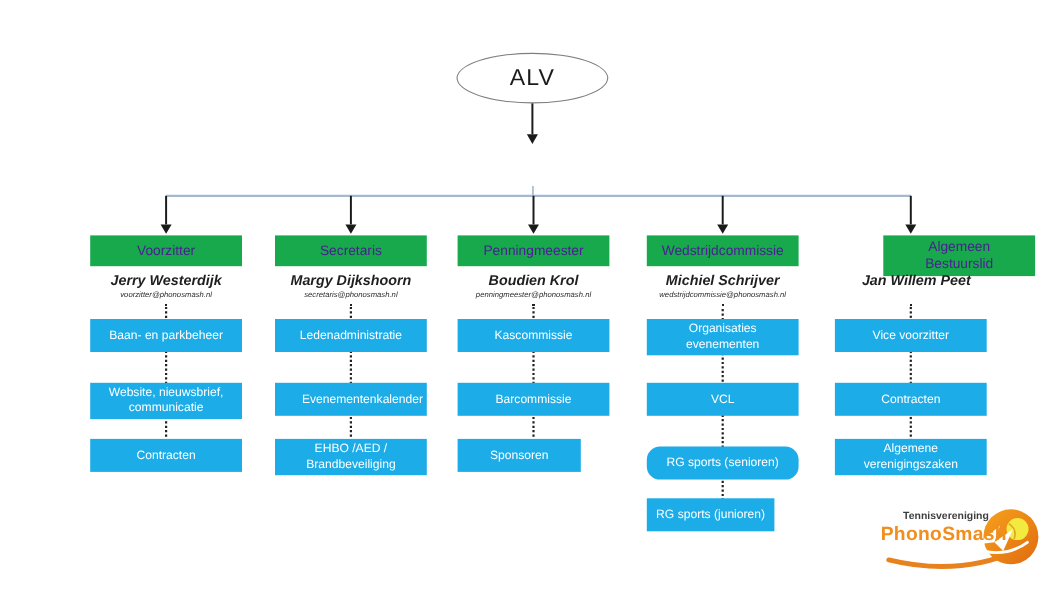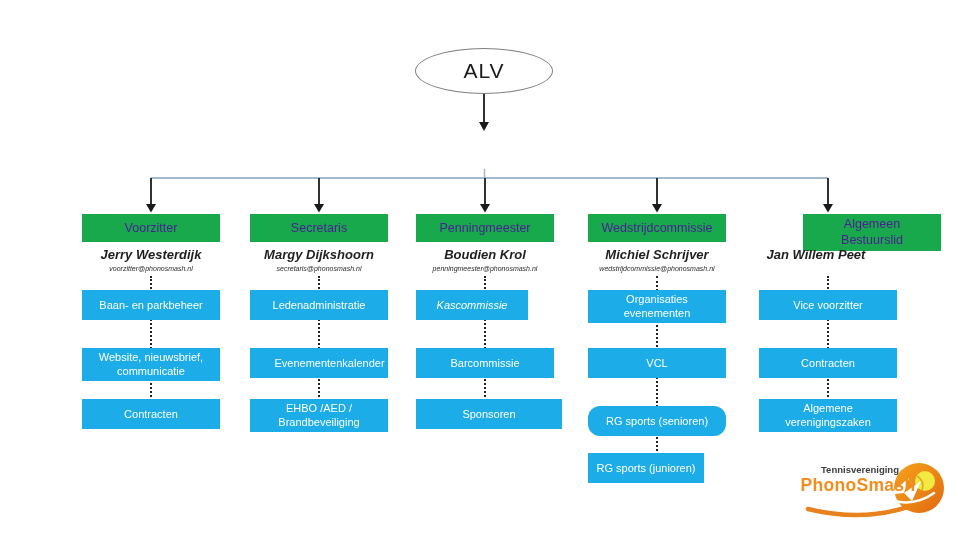"Jan Willem Peet" div.col-name { left: 737px -> 754px }
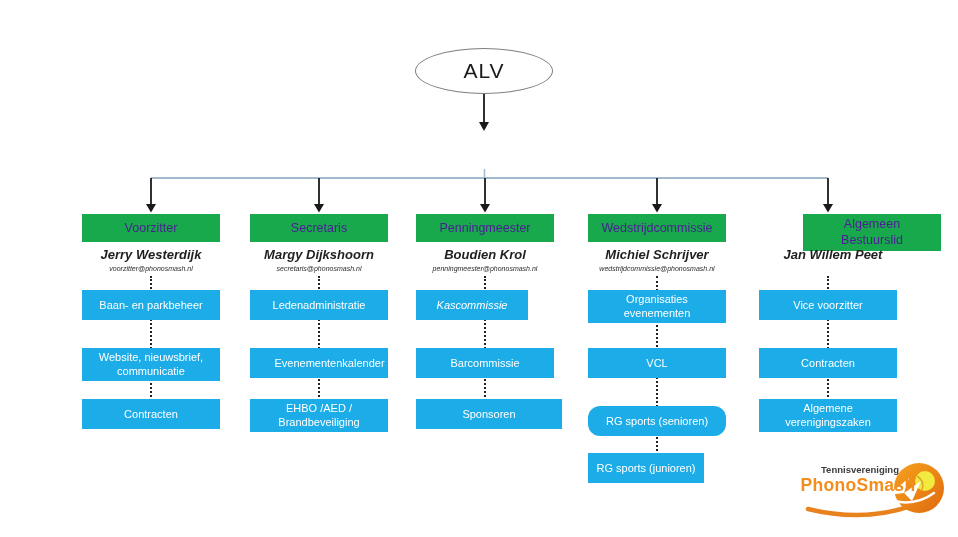"Kascommissie" div.task-box { font-style: italic -> none; width: 112px -> 138px }
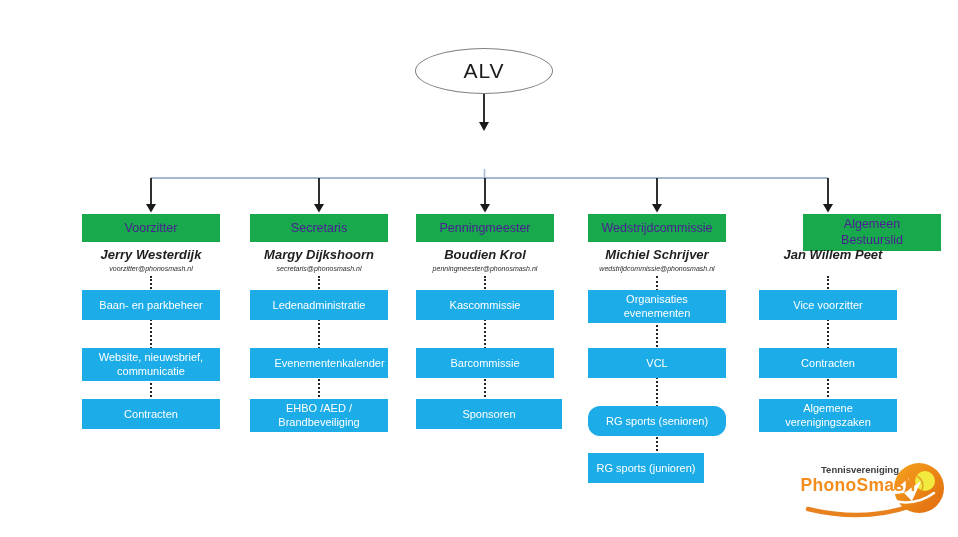"Sponsoren" div.task-box { width: 146px -> 112px }
